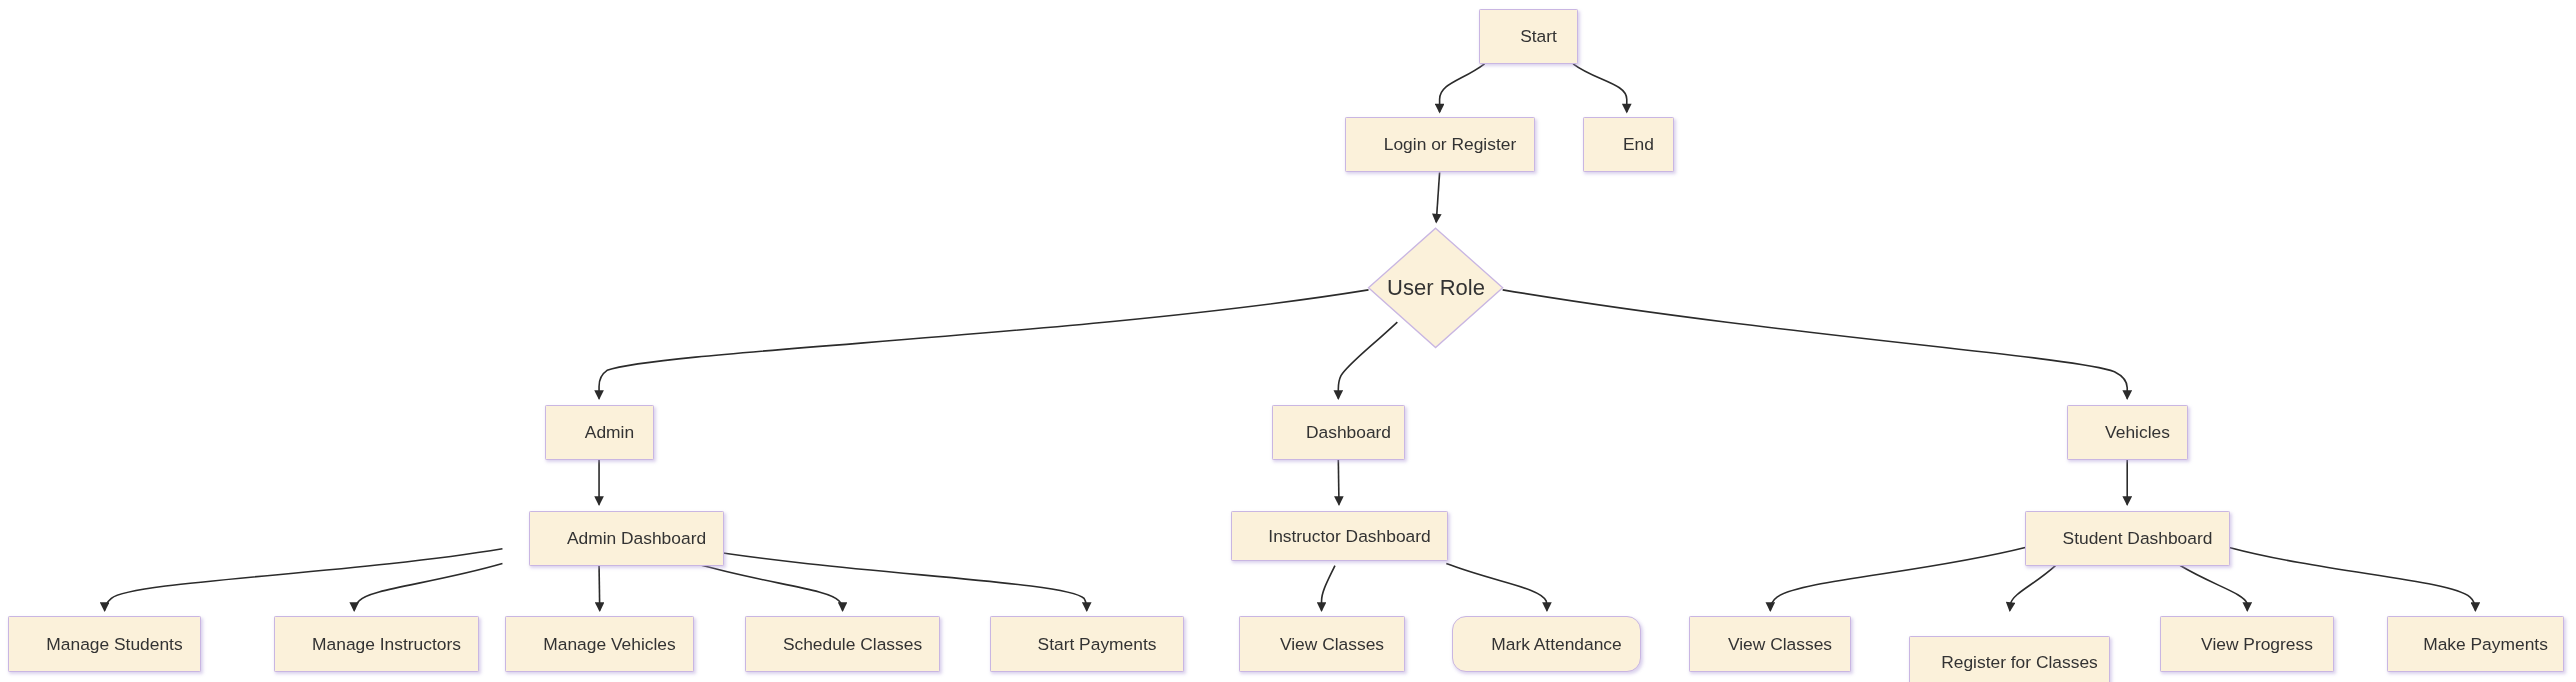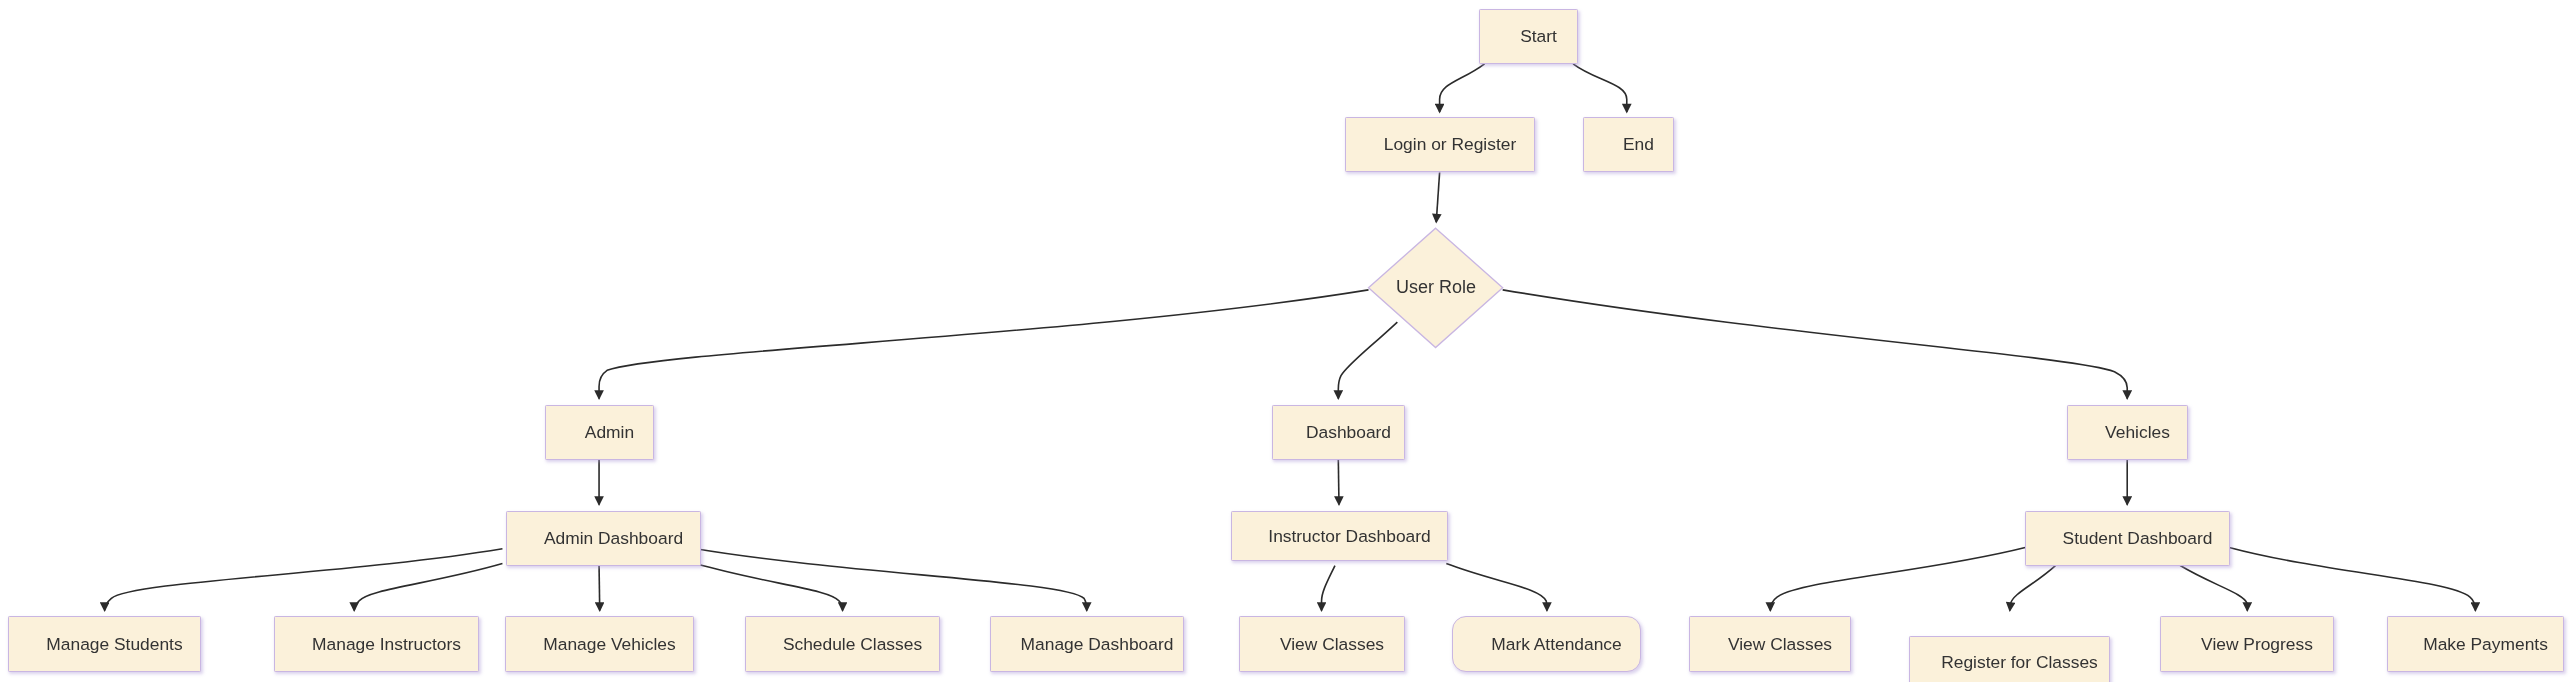"User Role" .diamond-label { font-size: 18px -> 22px }
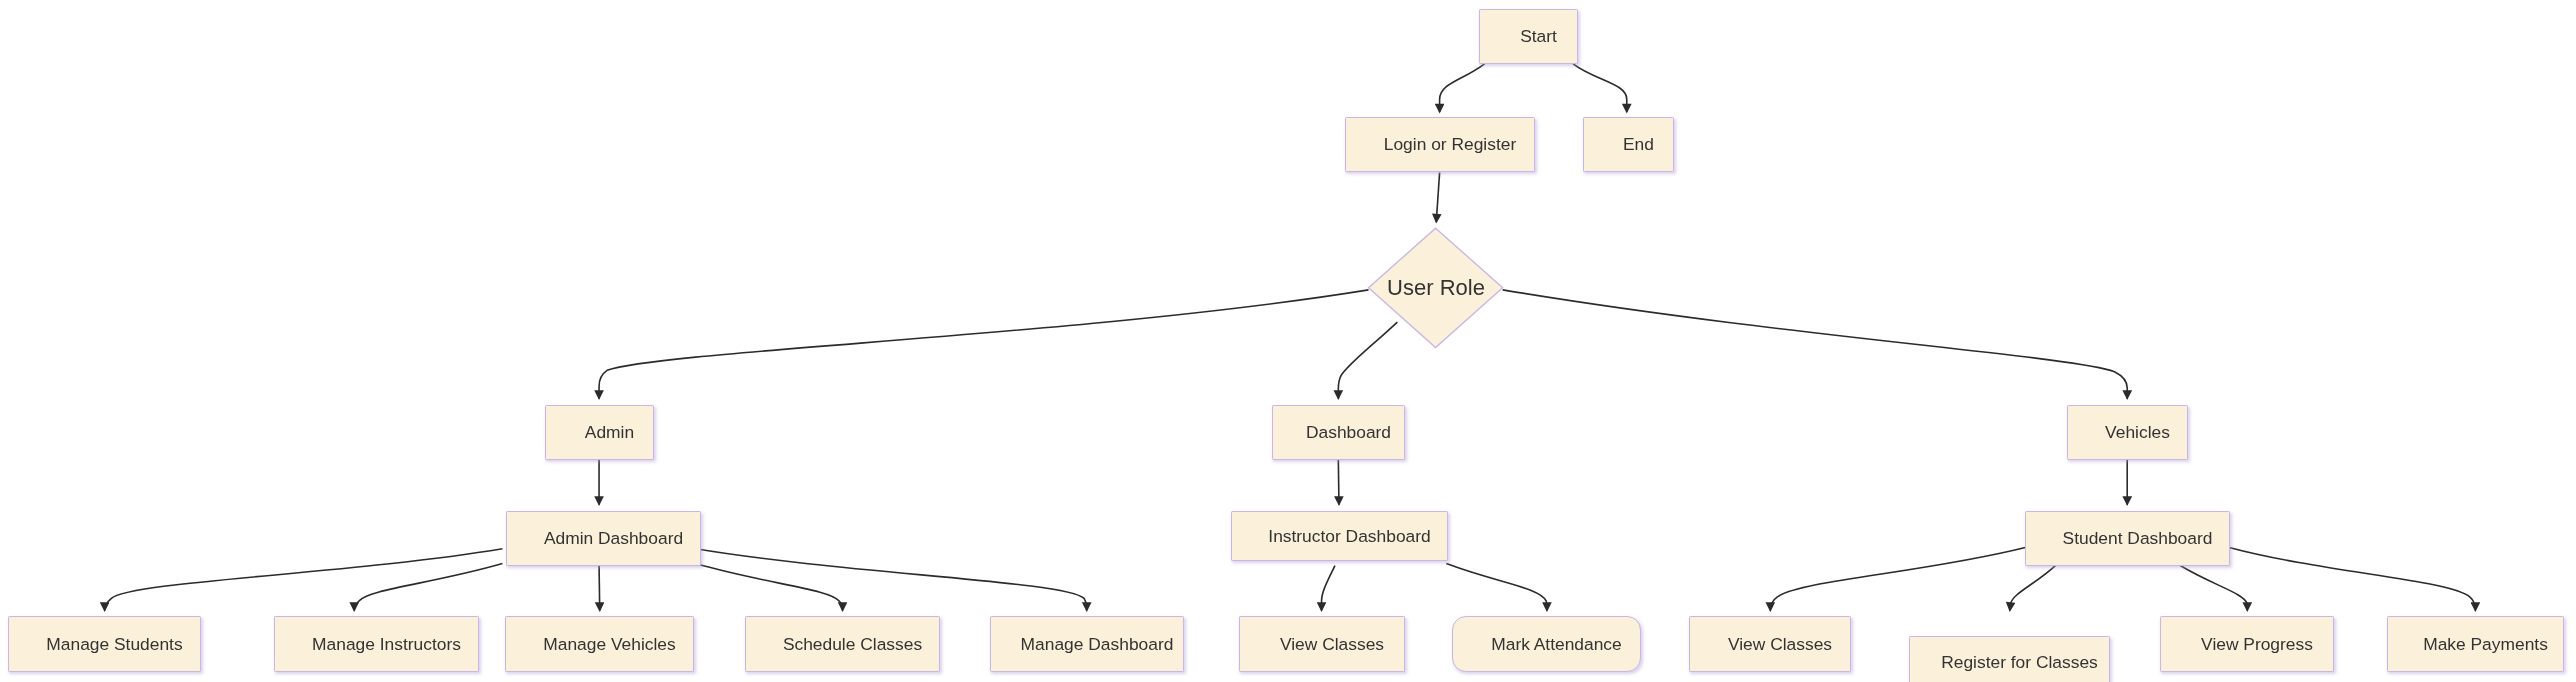"Admin Dashboard" div.node { left: 506px -> 529px }
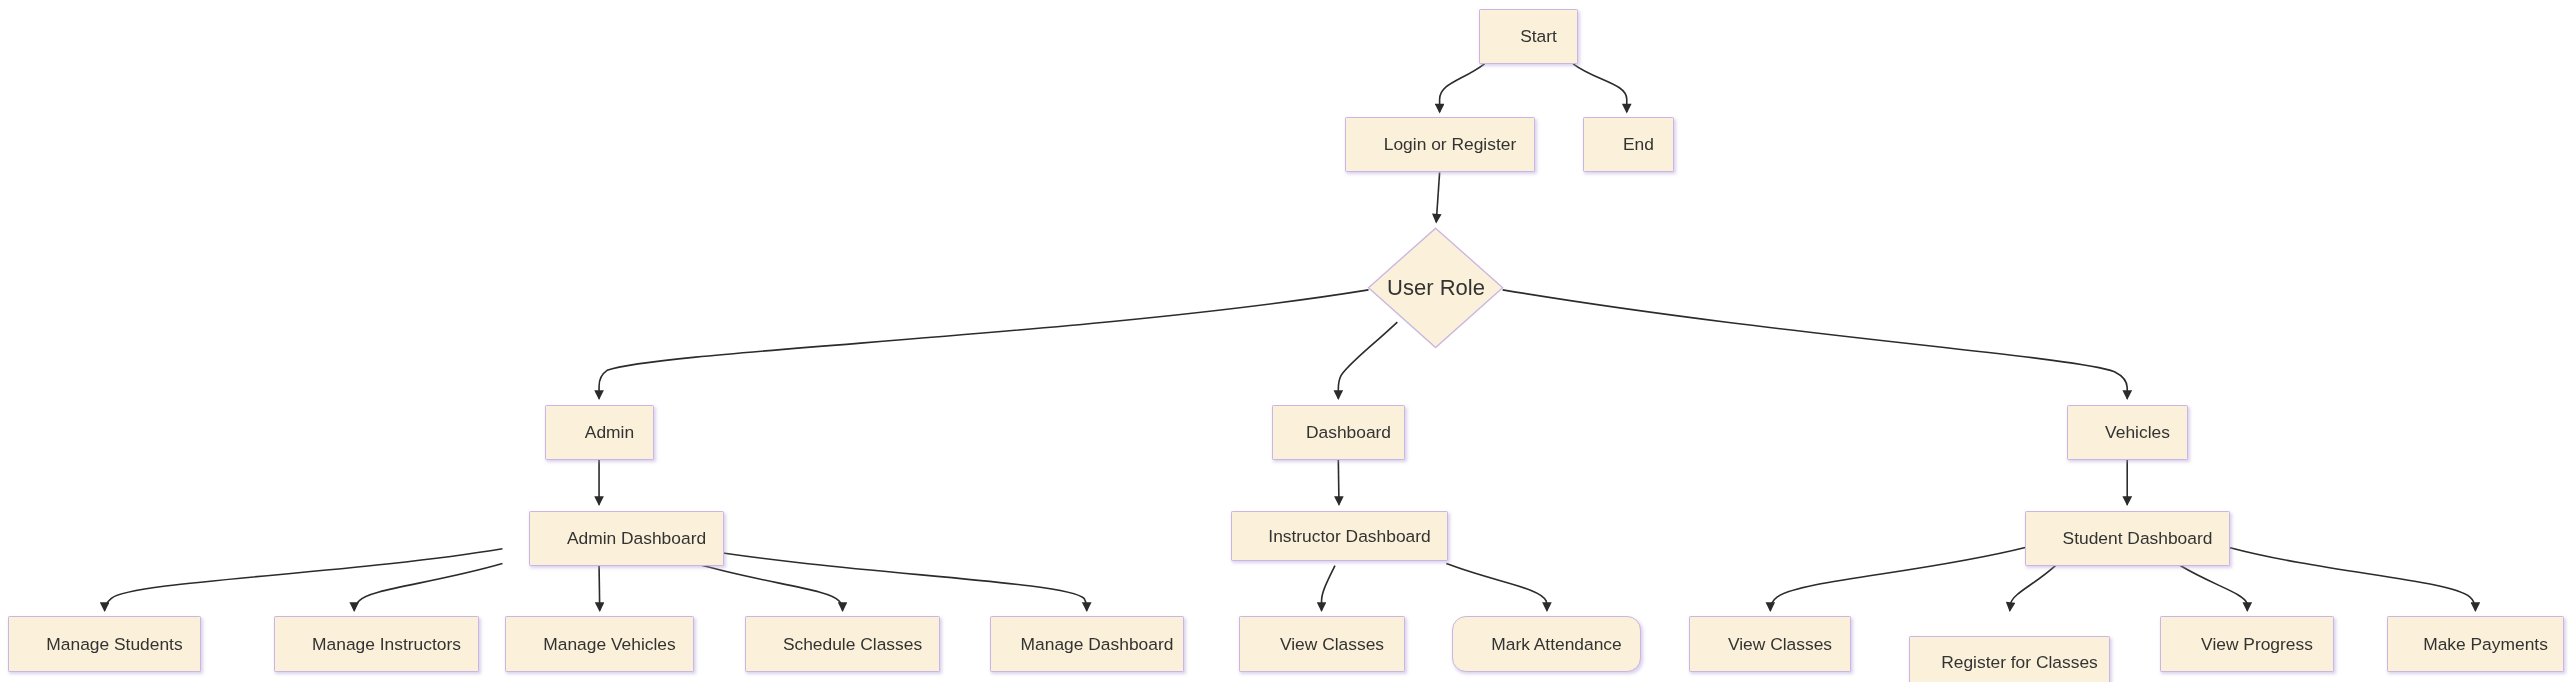"Manage Dashboard" div.node { text: Manage Dashboard -> Start Payments }
